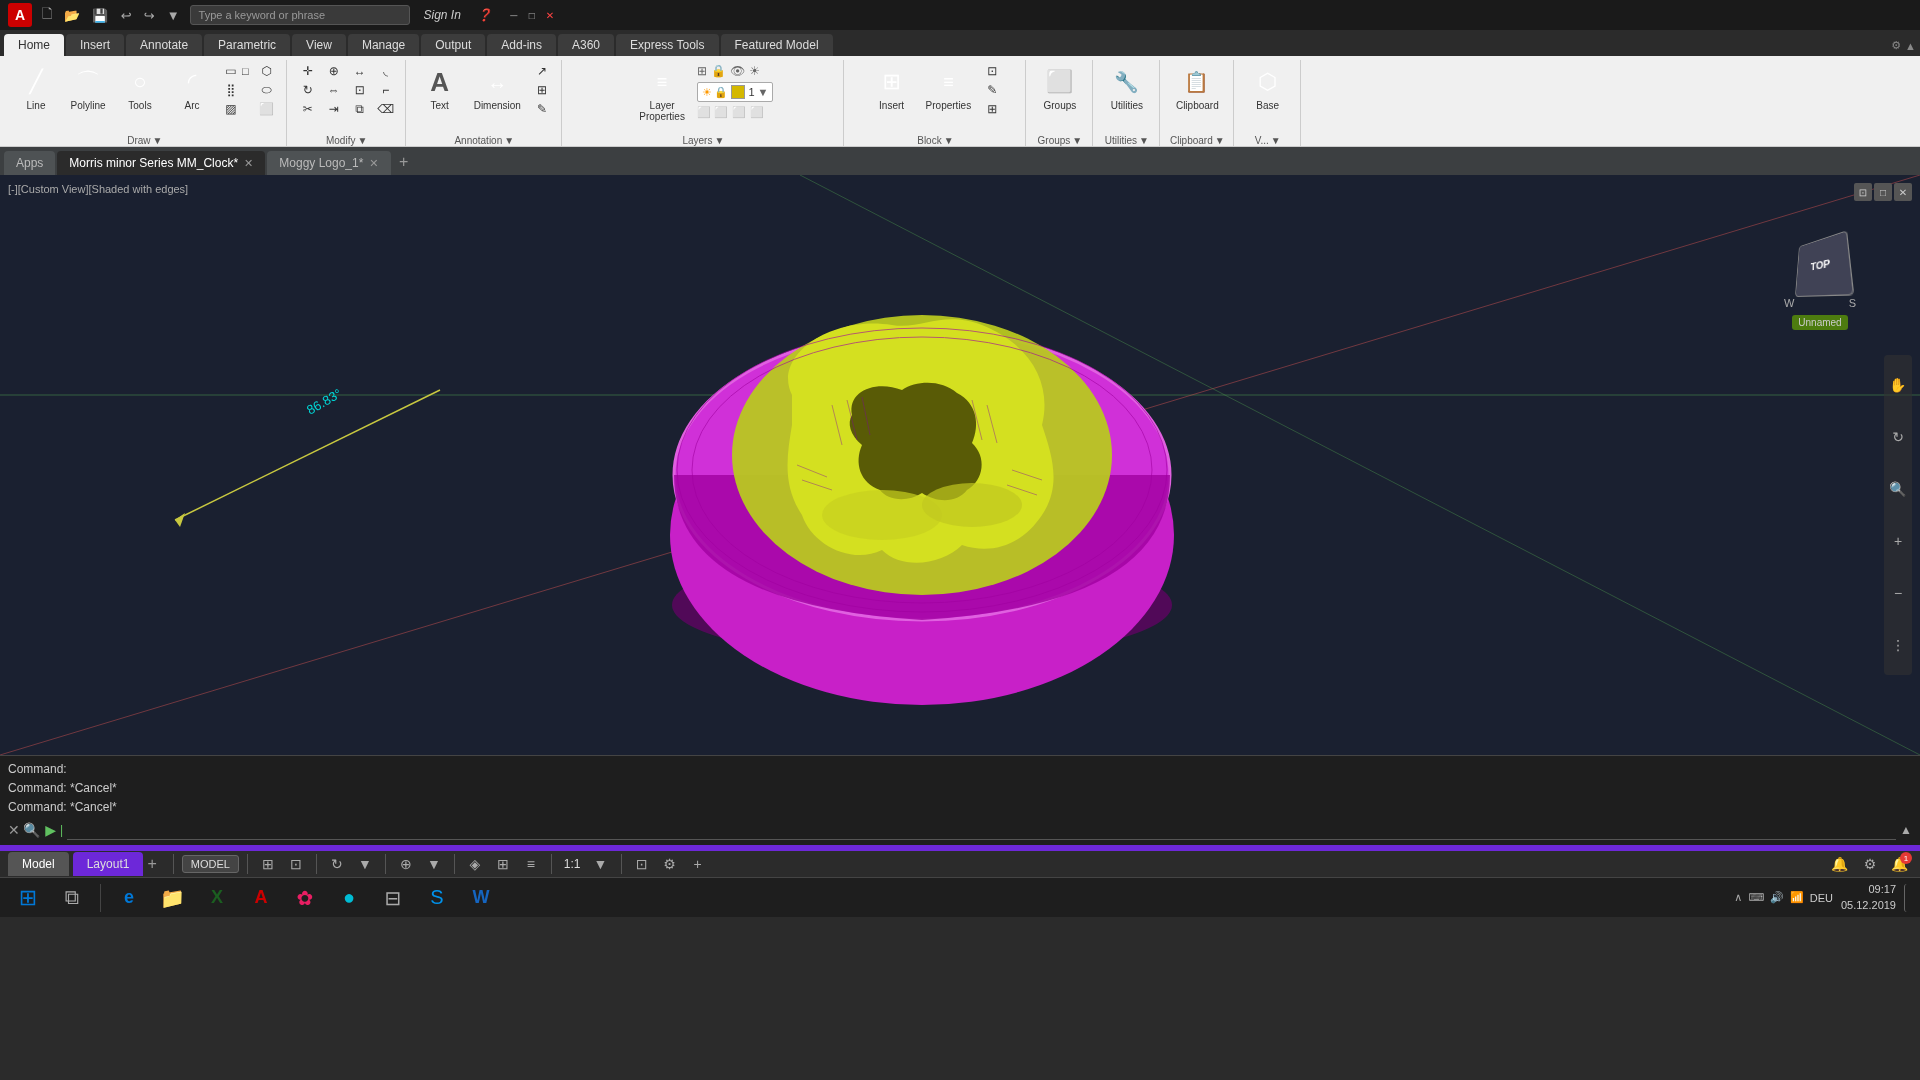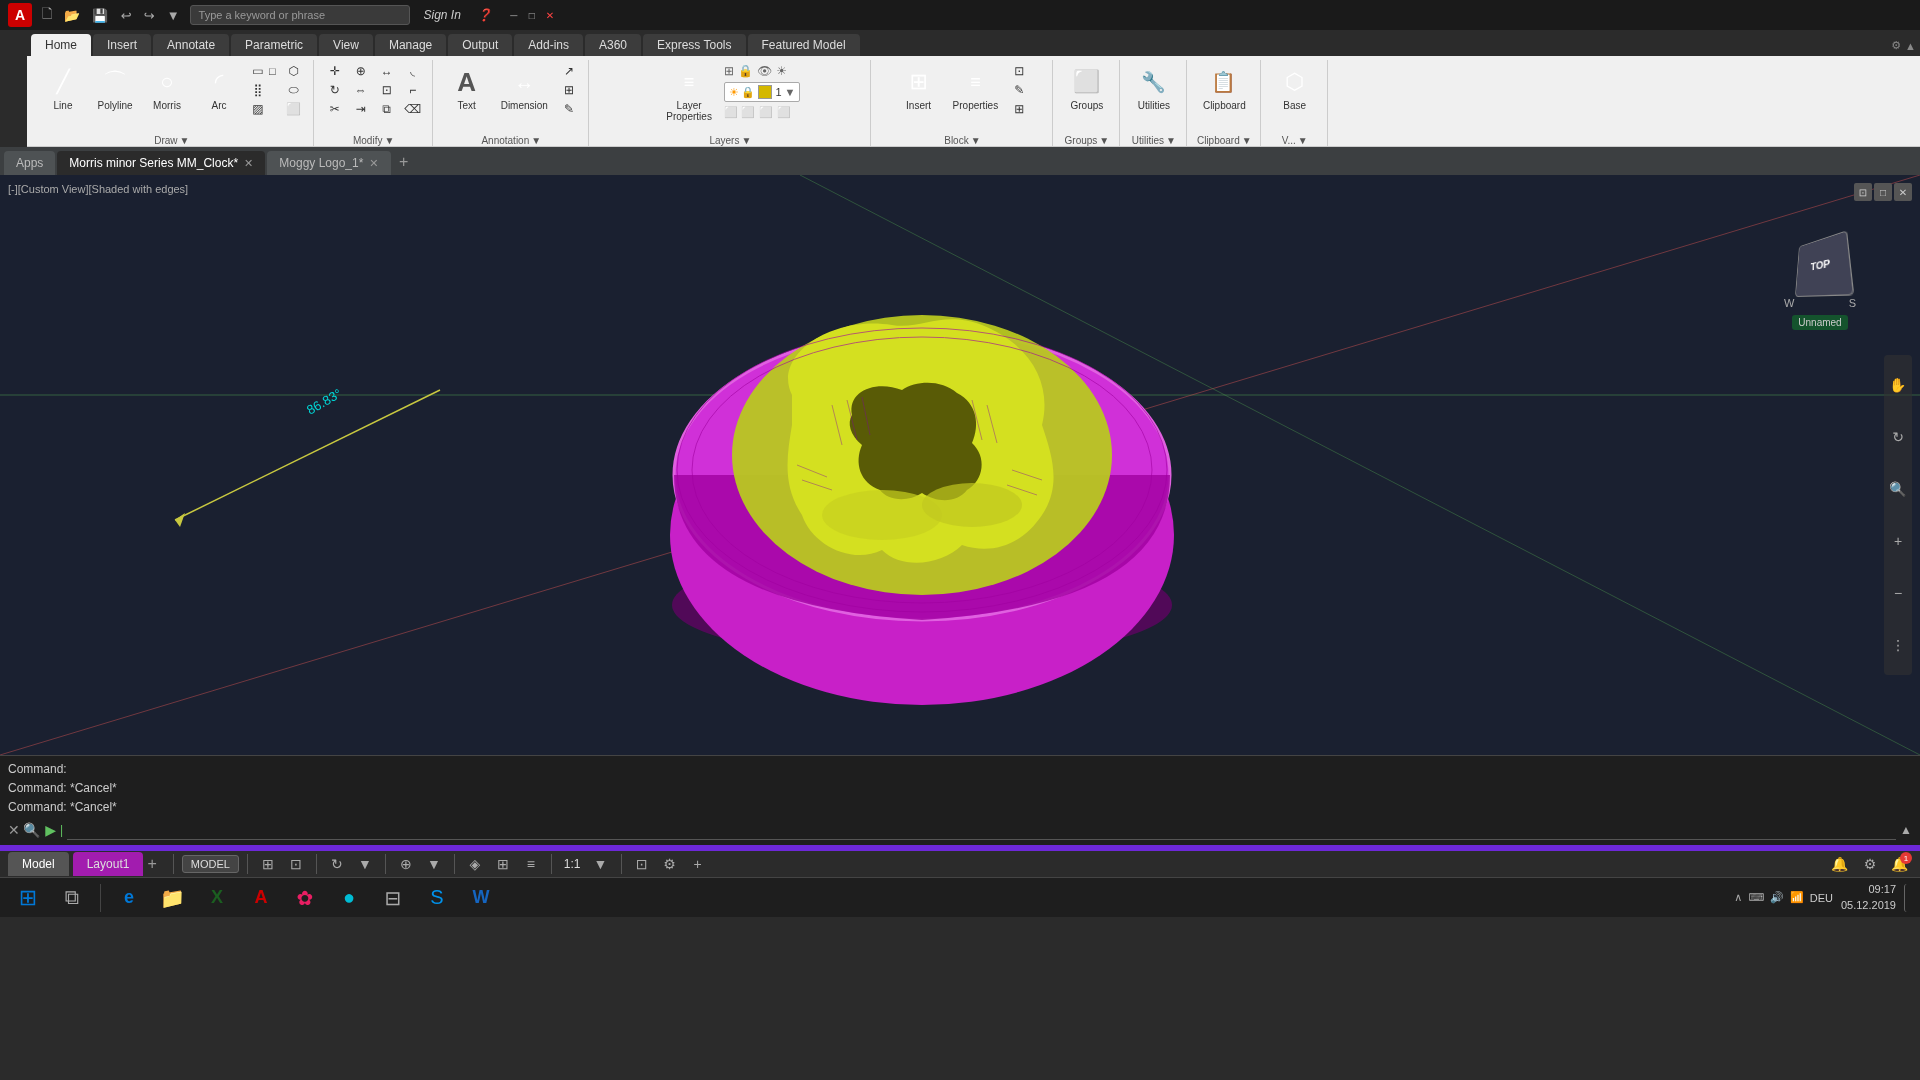"Home" #ribbon { margin-left: 27px -> none }
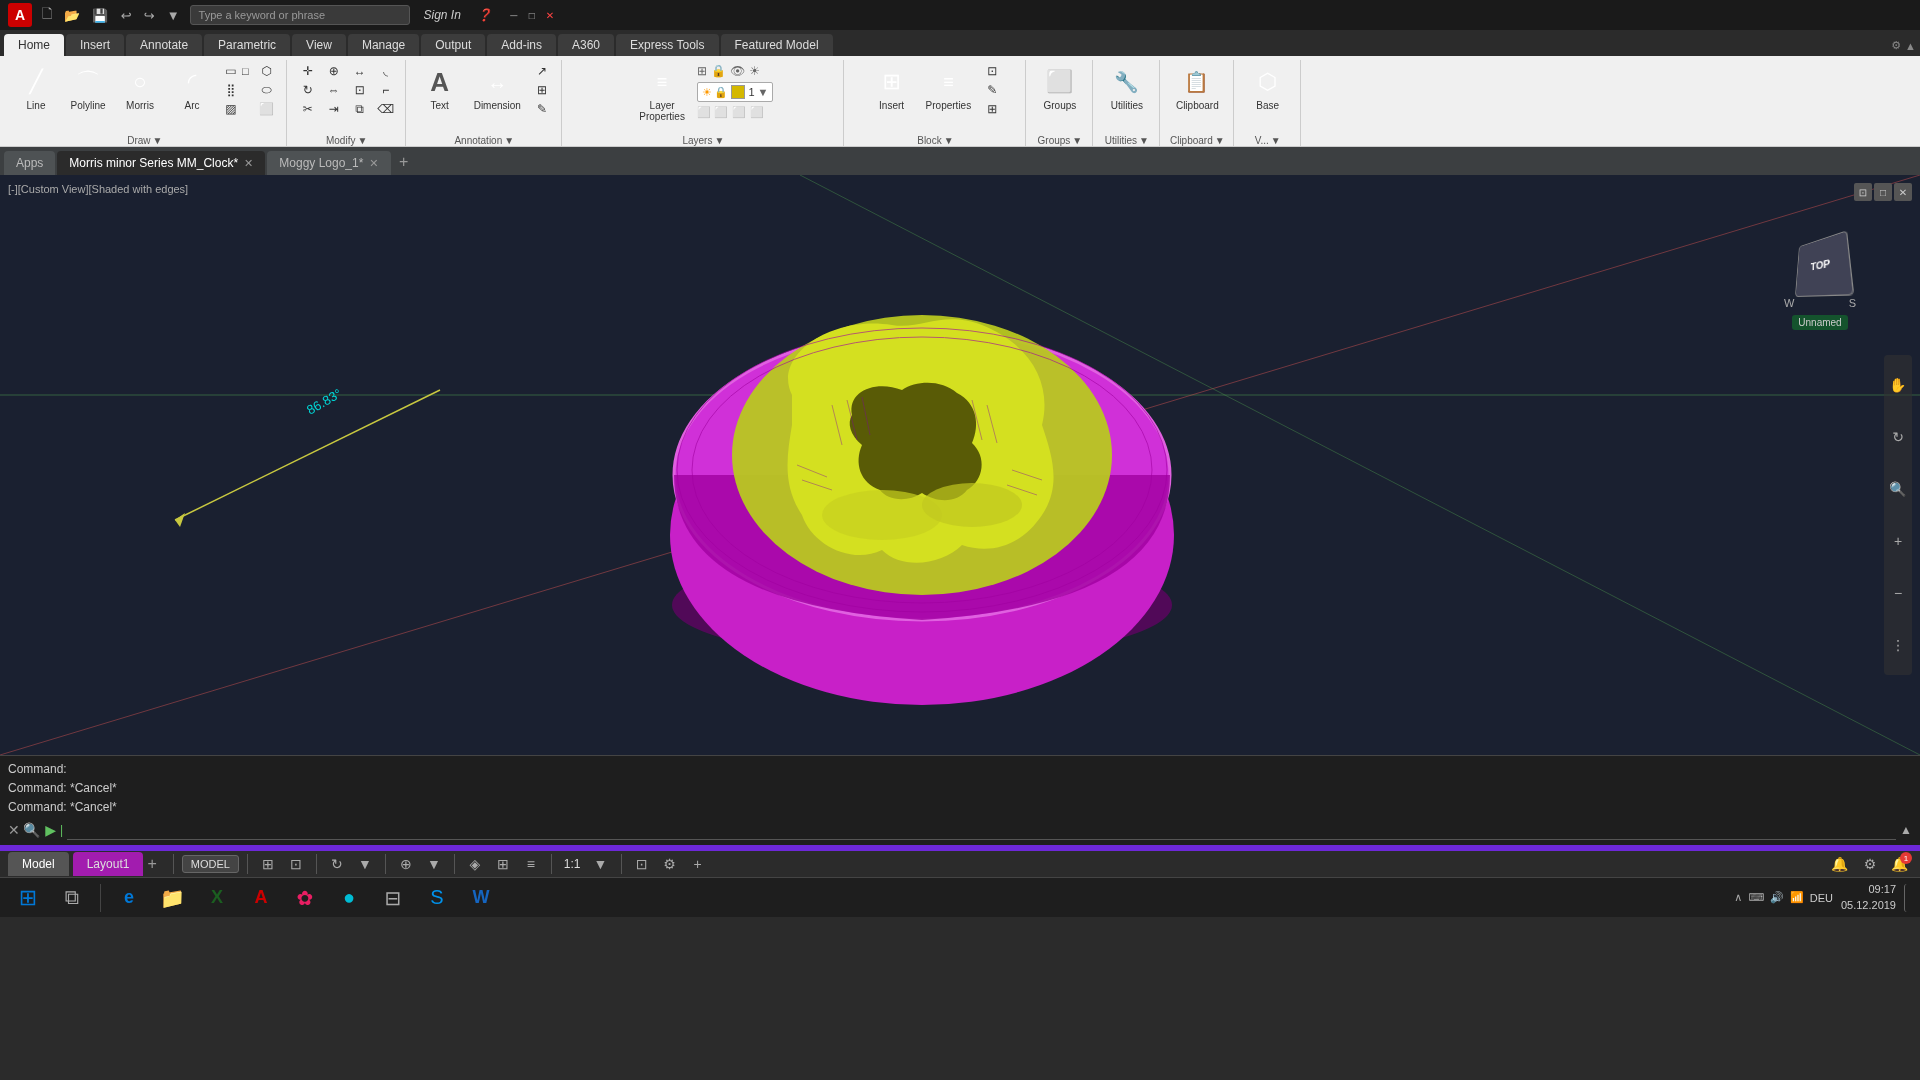"Morris" div.label { text: Morris -> Tools }
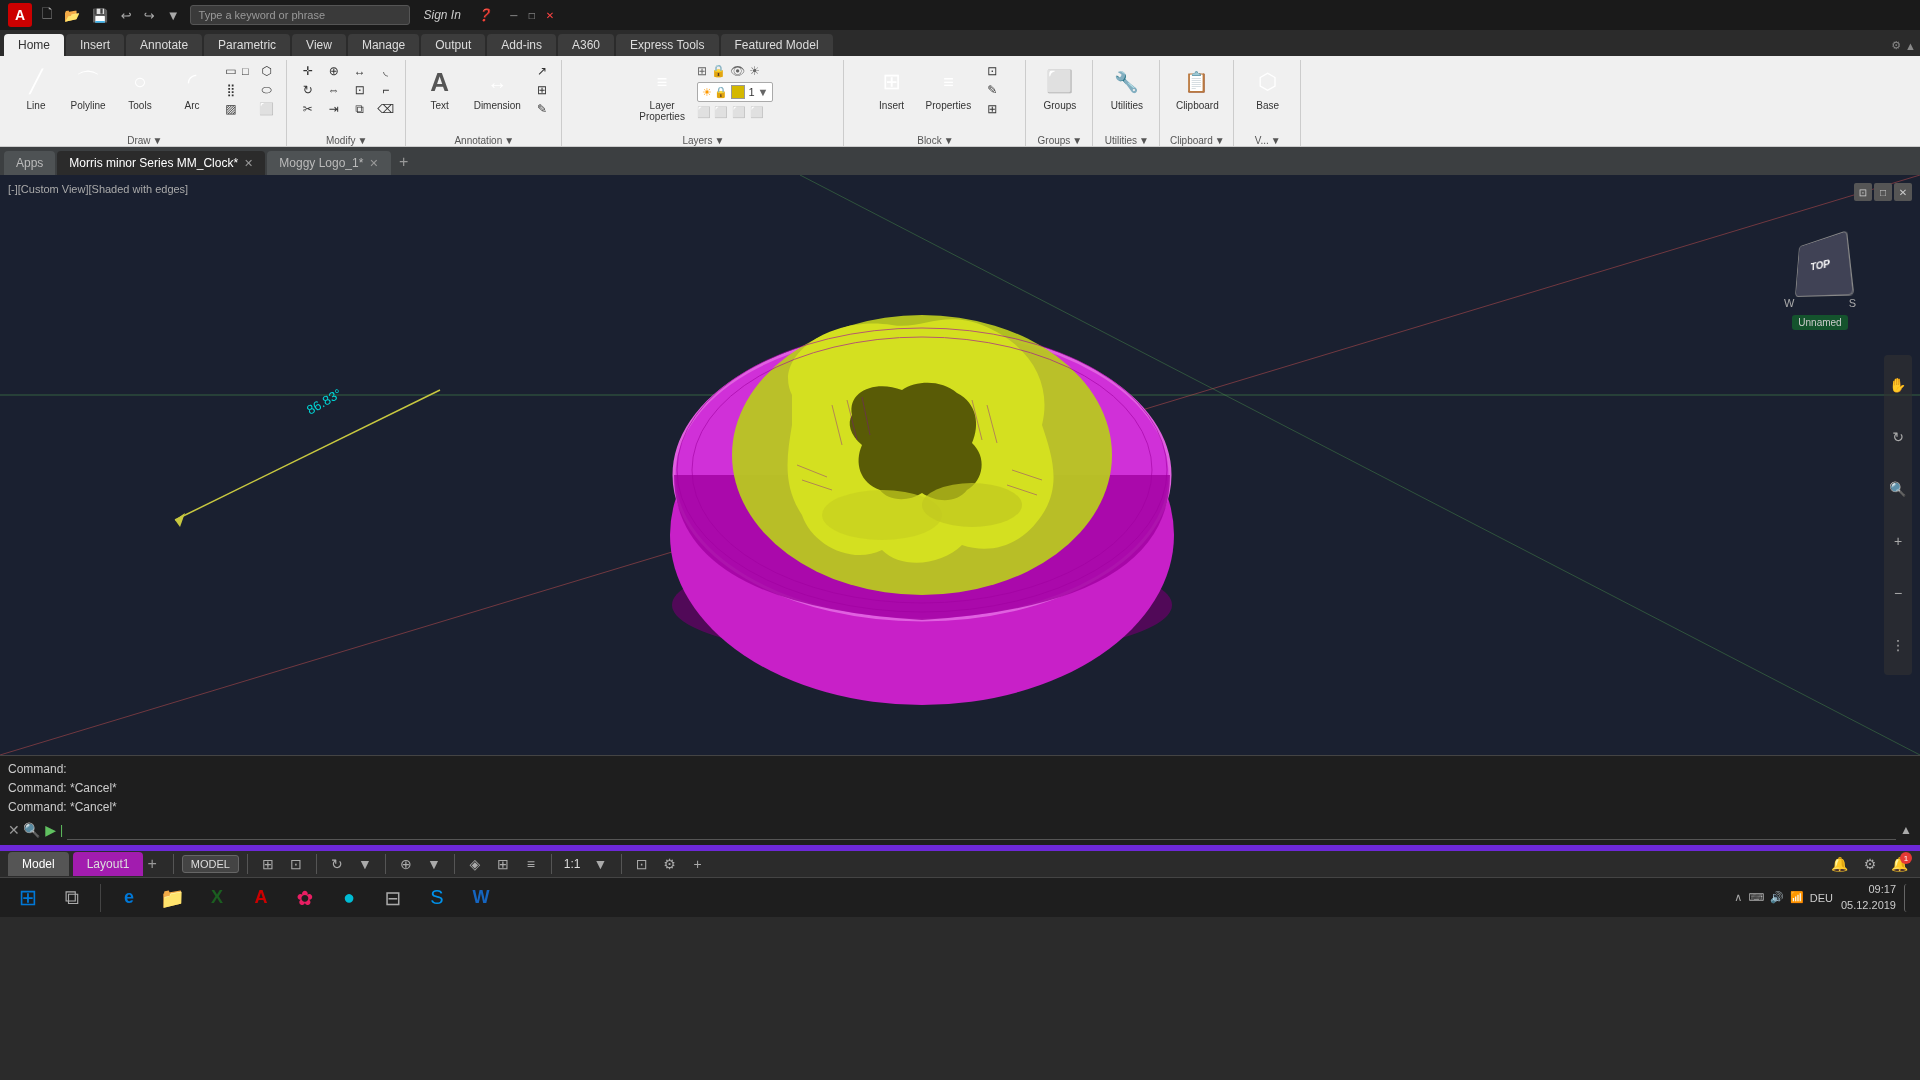"Unnamed" .navcube-tag { background: #14532d -> #4d7c0f }
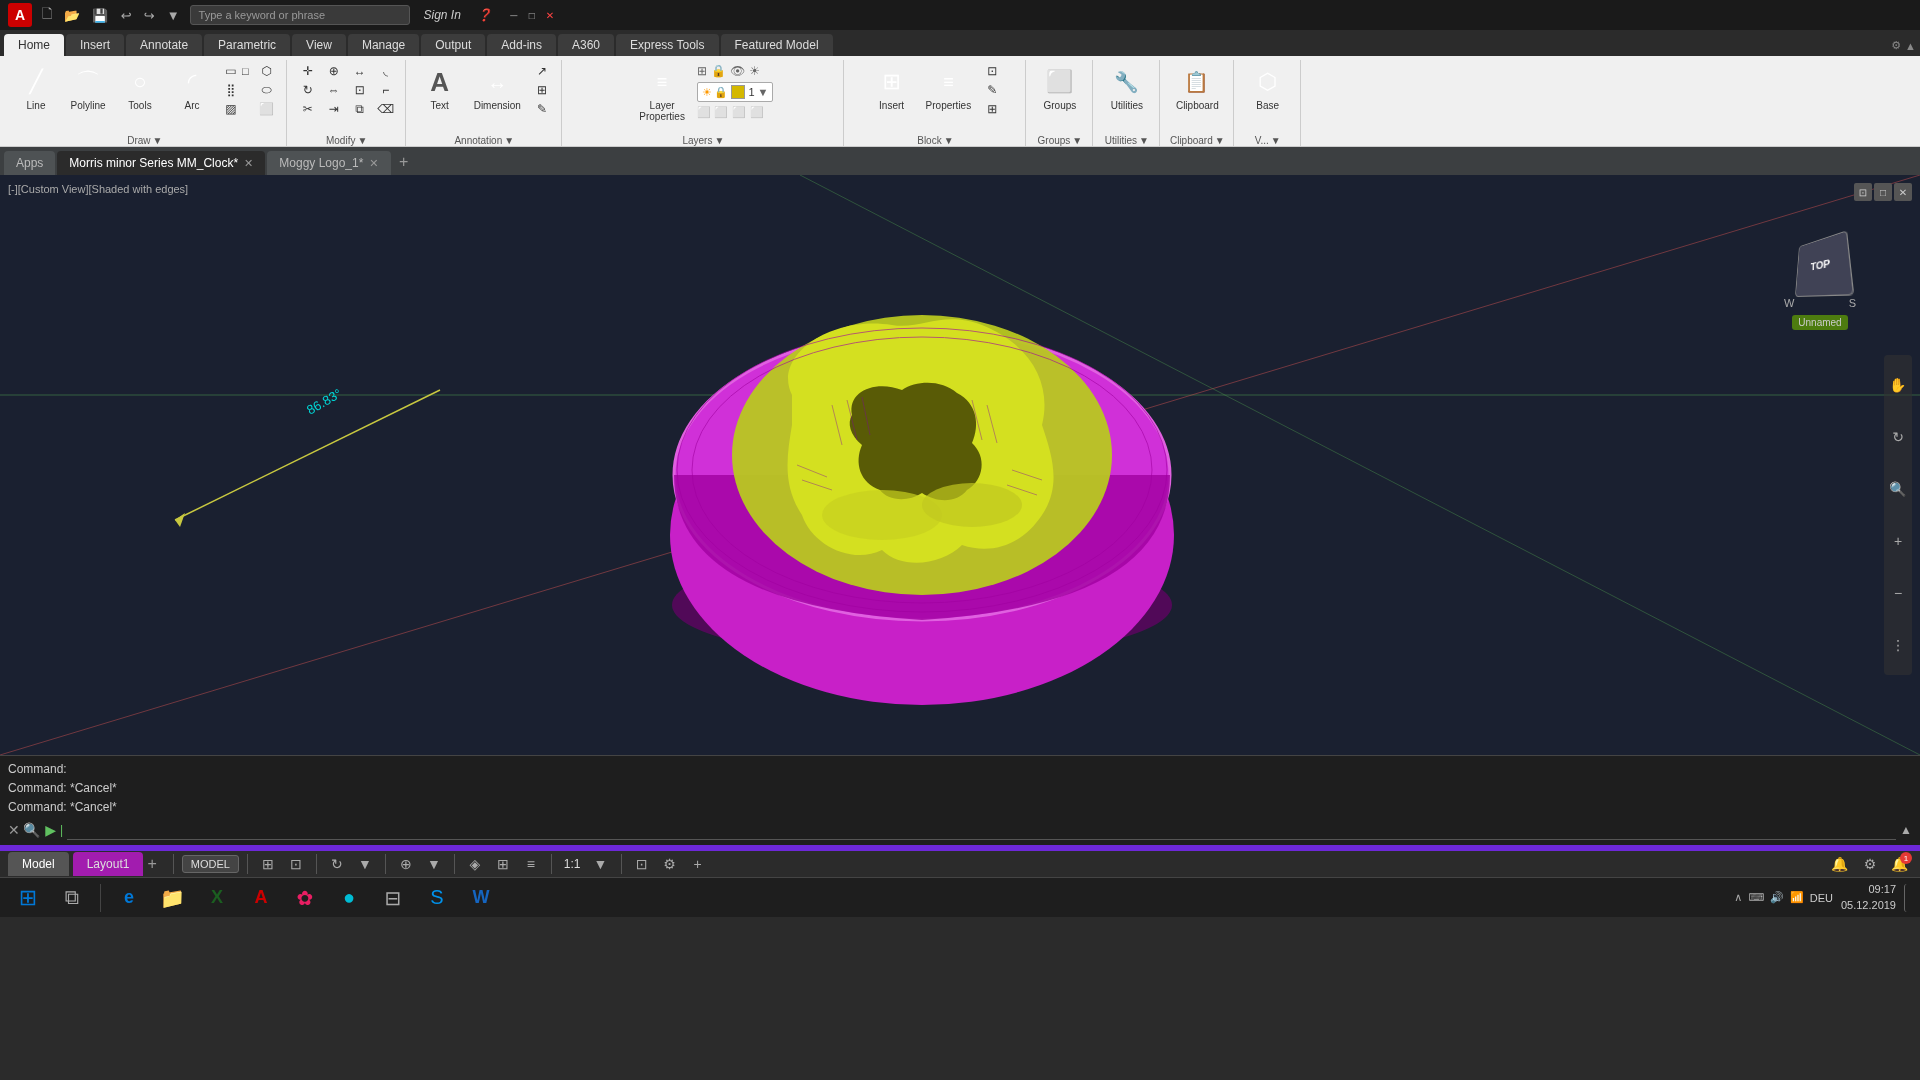"Layout1" .status-tab { background: #a21caf -> #6d28d9 }
